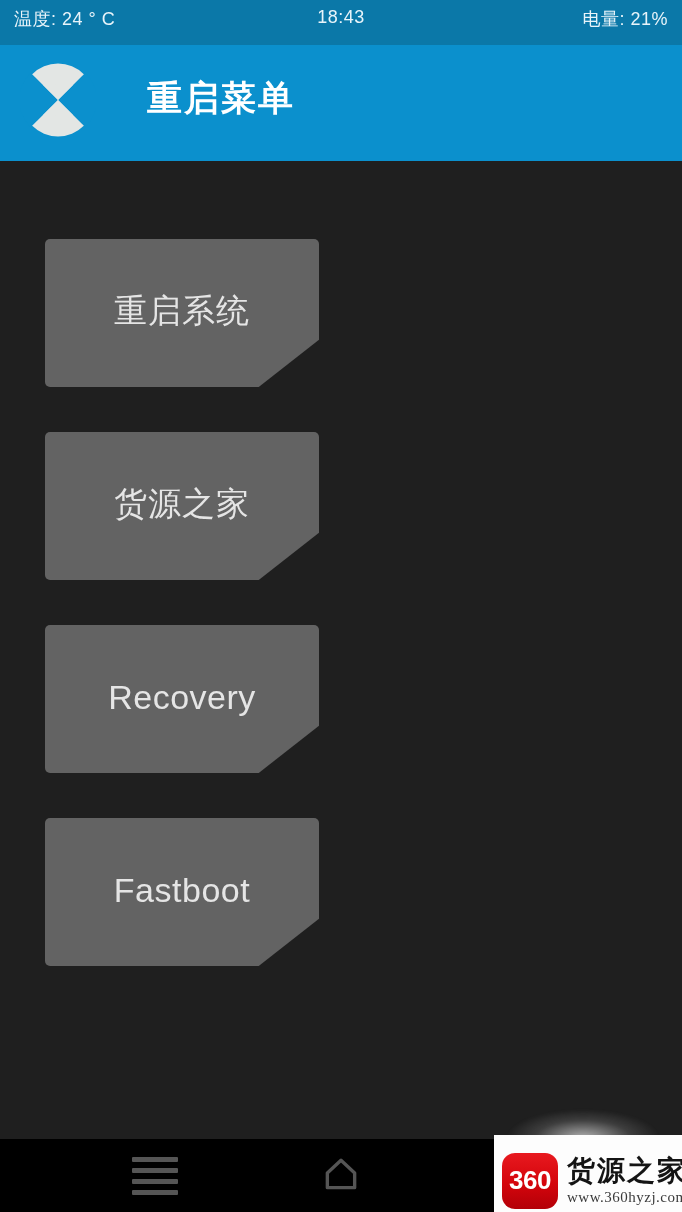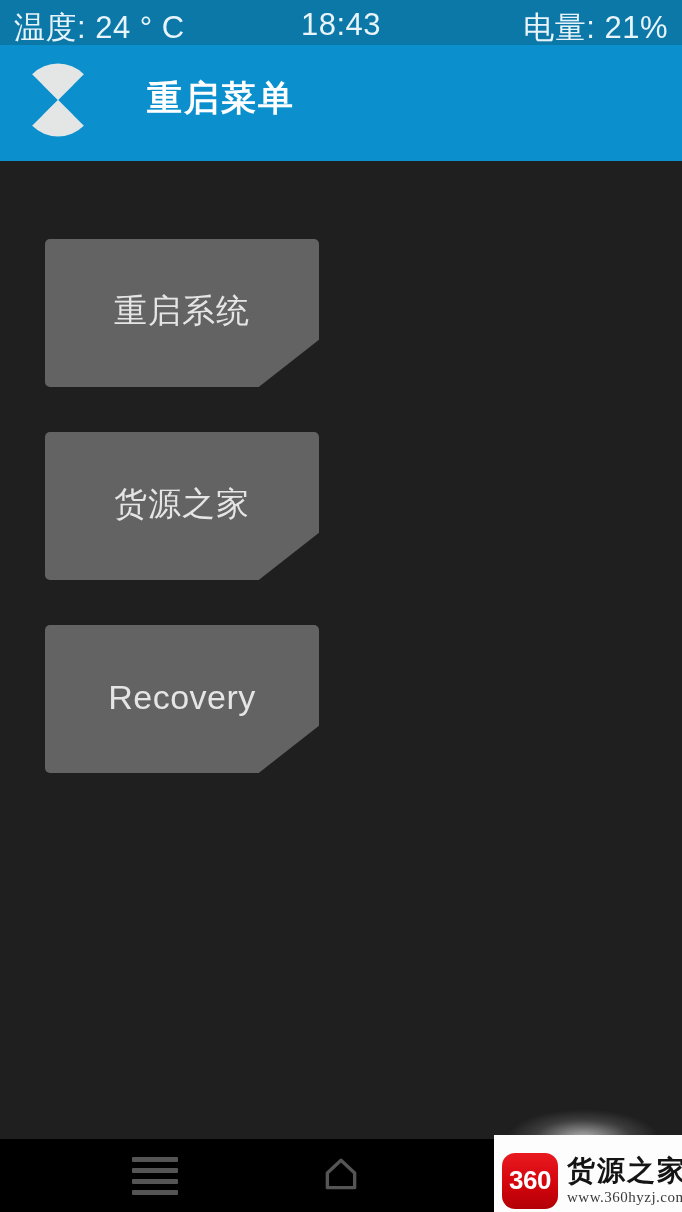"温度: 24 ° C" .statusbar { font-size: 31px -> 18px }
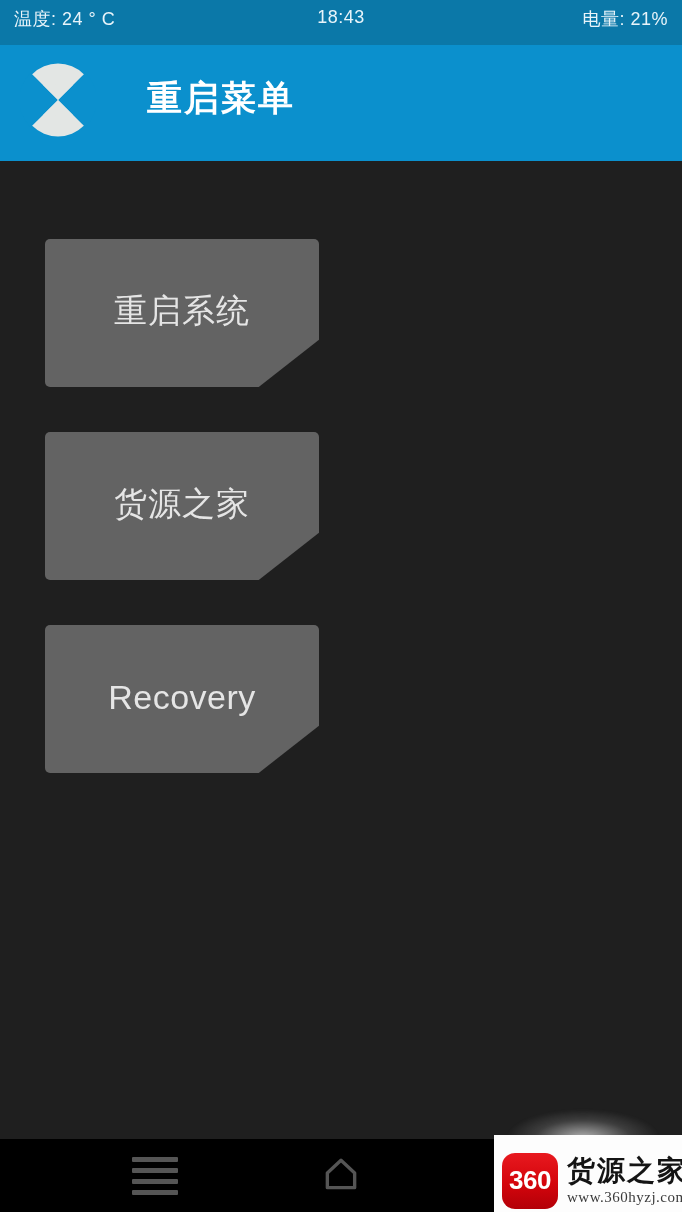"Fastboot" div.tile { html: none -> <div> <span>Fastboot</span> </div> }
